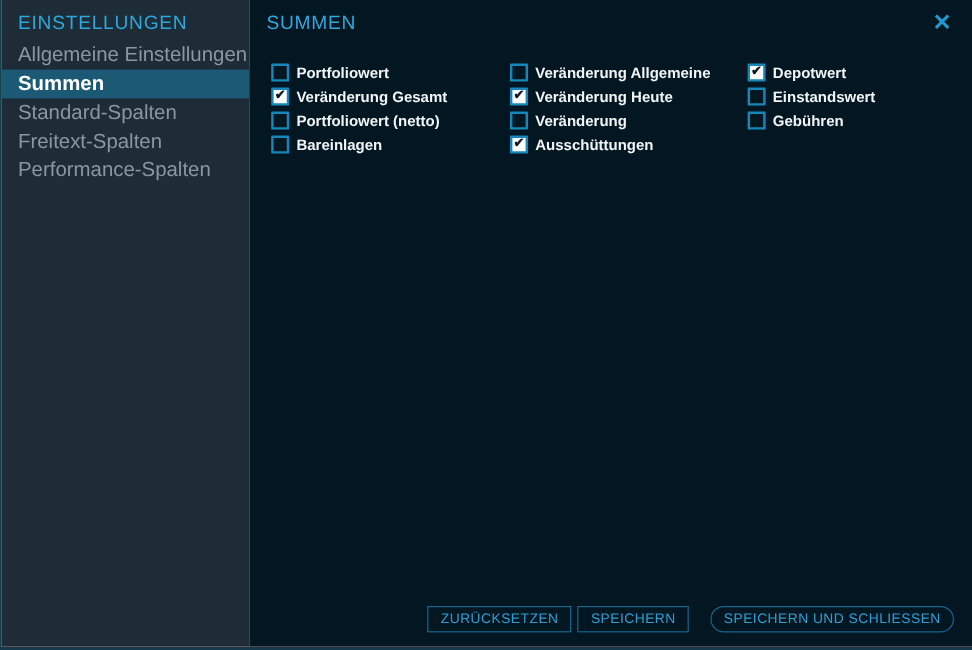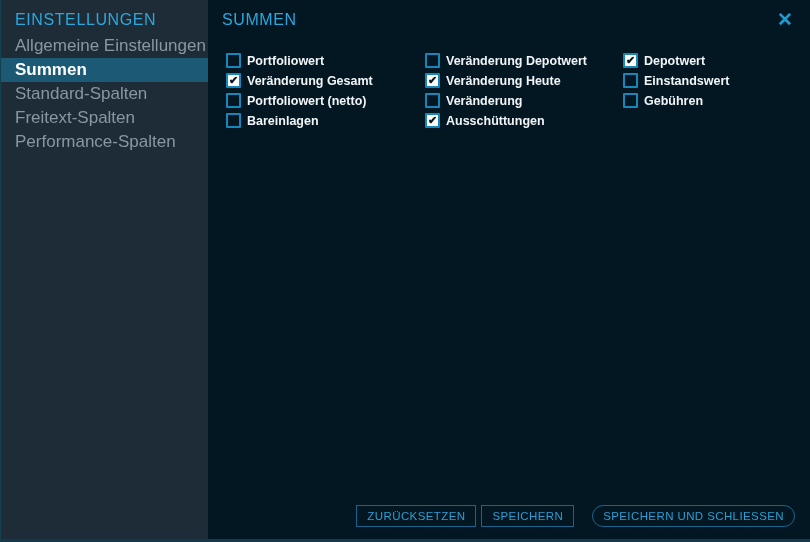"Veränderung Depotwert" span.check-label { text: Depotwert -> Allgemeine }
